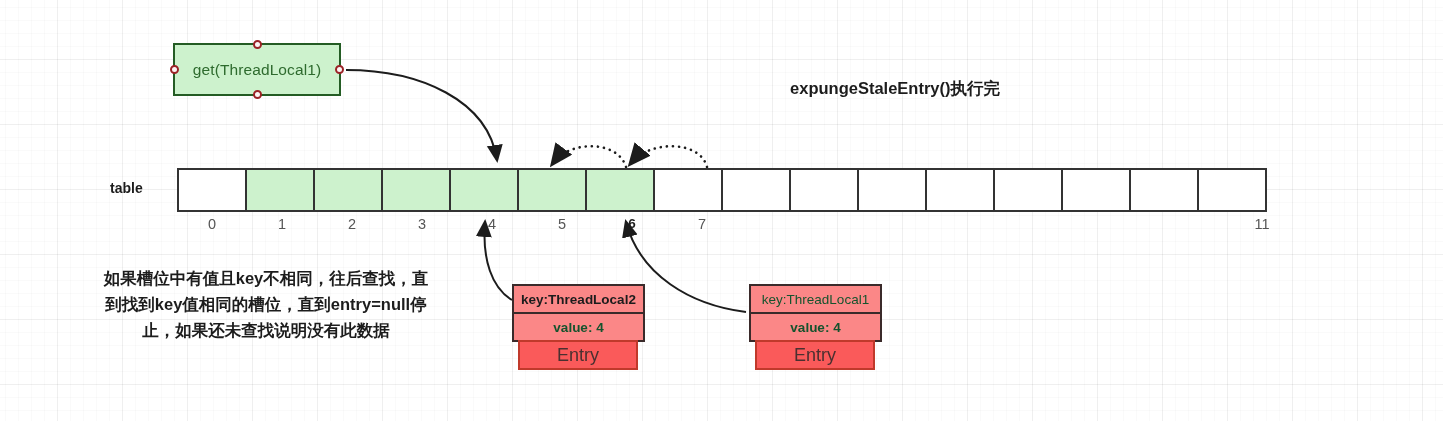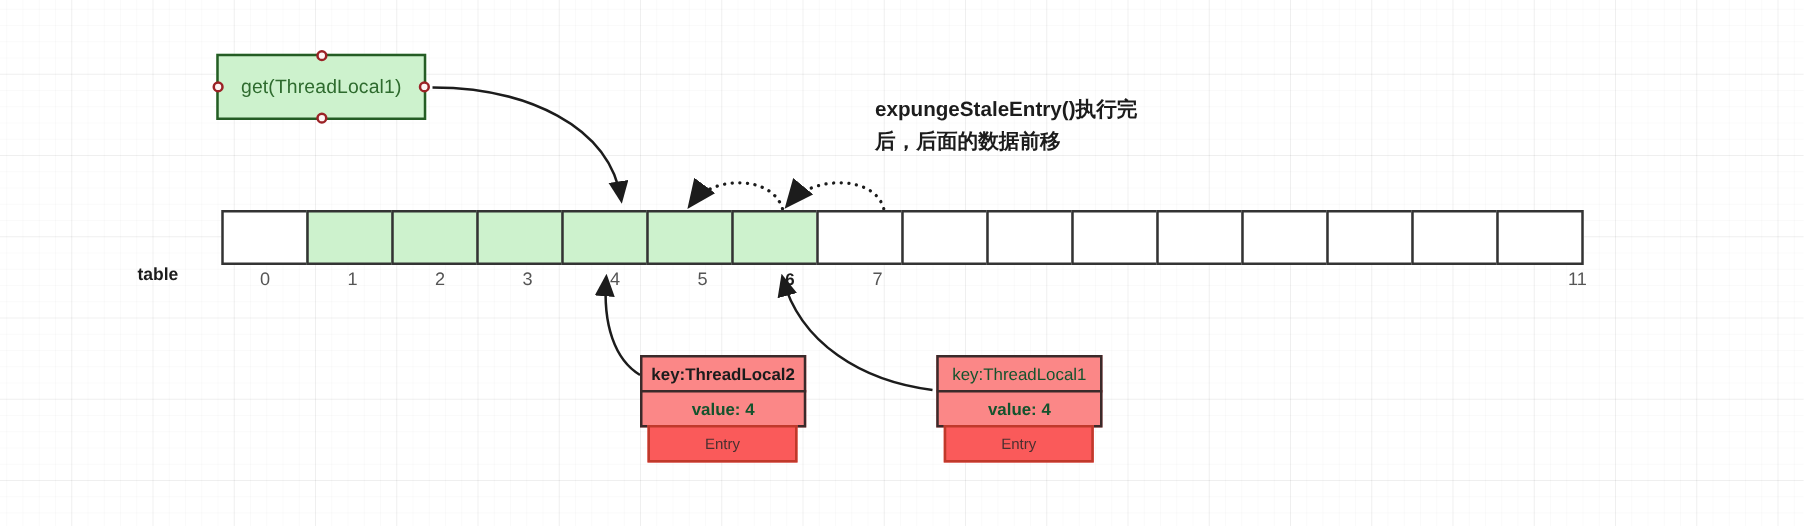"expungeStaleEntry()执行完" .title-note { text-align: left -> right }
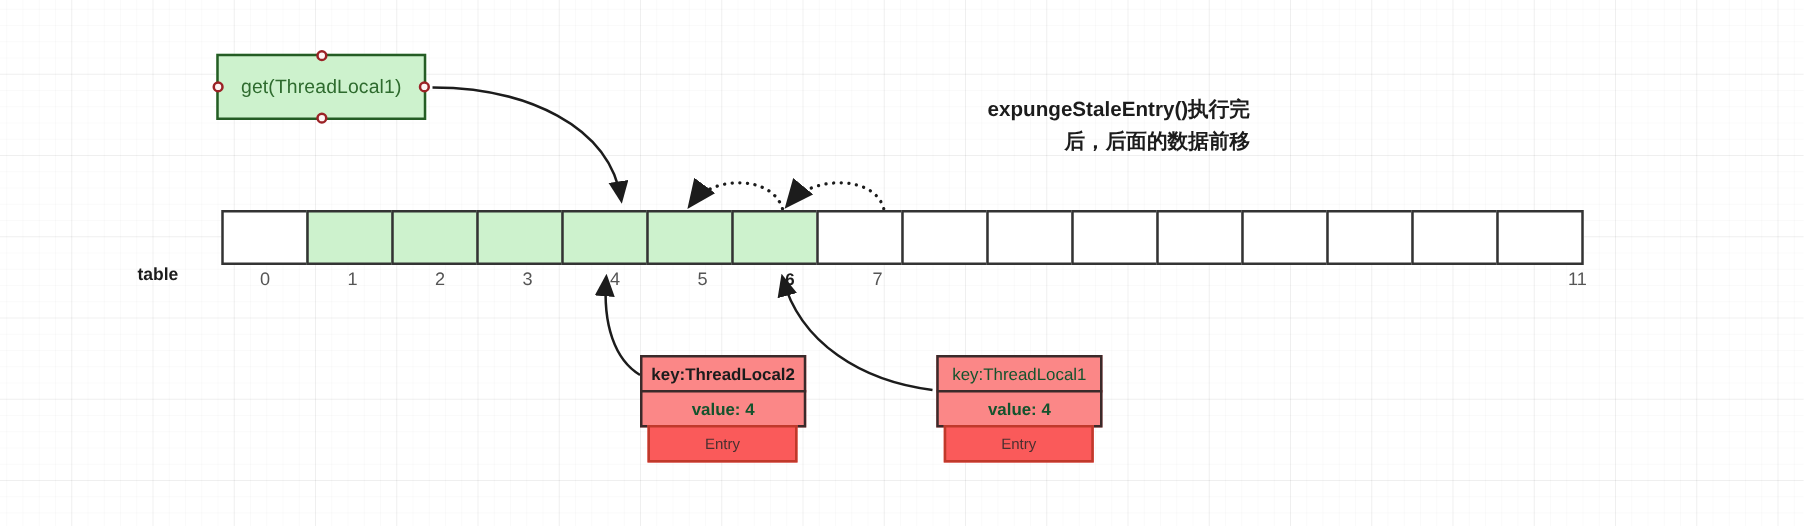"后，后面的数据前移" div { html: <div>后，后面的数据前移</div> -> none }
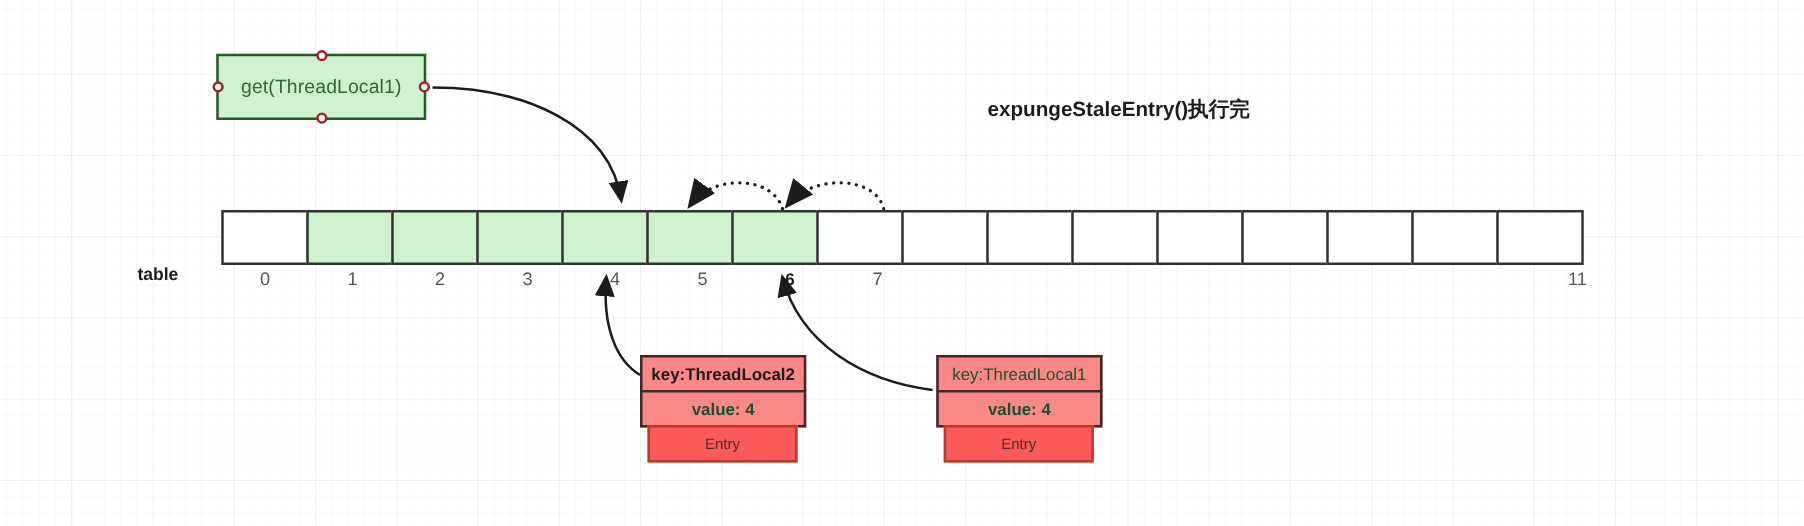"table" .table-label { margin-top: 31px -> none }
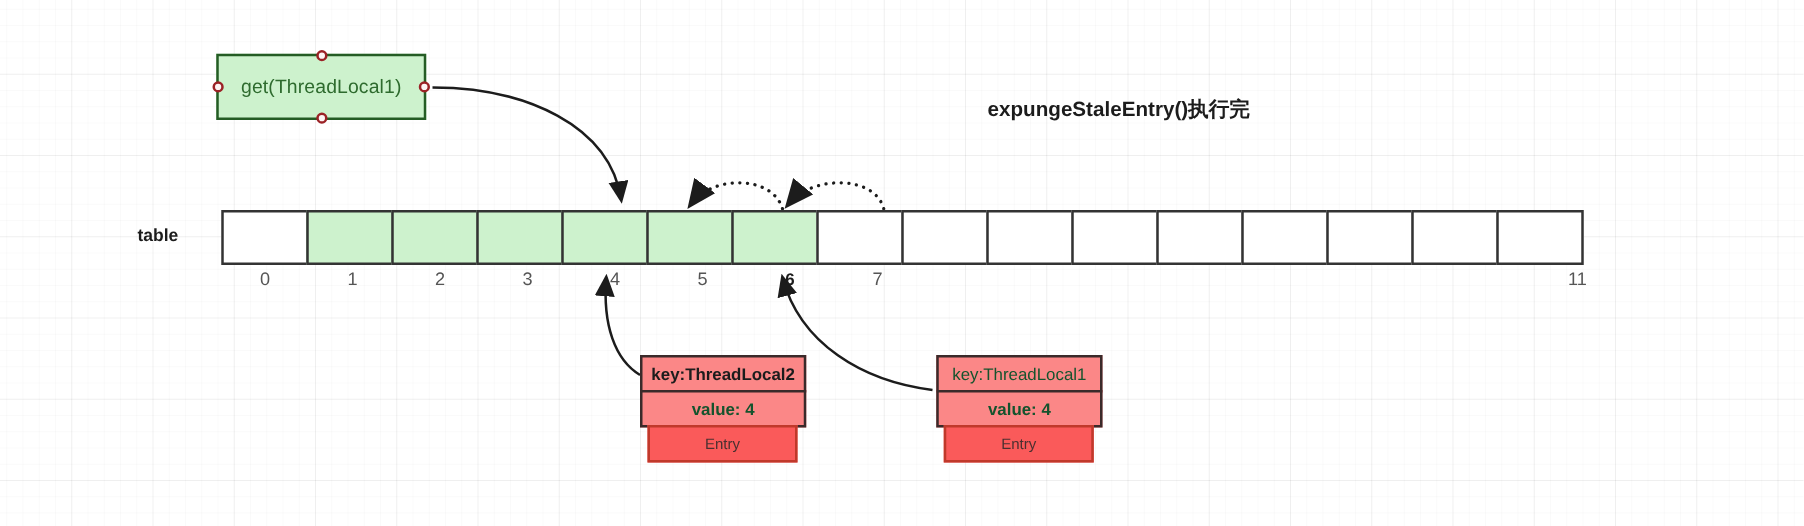"如果槽位中有值且key不相同，往后查找，直" div.left-note { html: none -> <div> <div>如果槽位中有值且key不相同，往后查找，直</div> <div>到找到key值相同的槽位，直到entry=null停</div> <div>止，如果还未查找说明没有此数据</div> </div> }
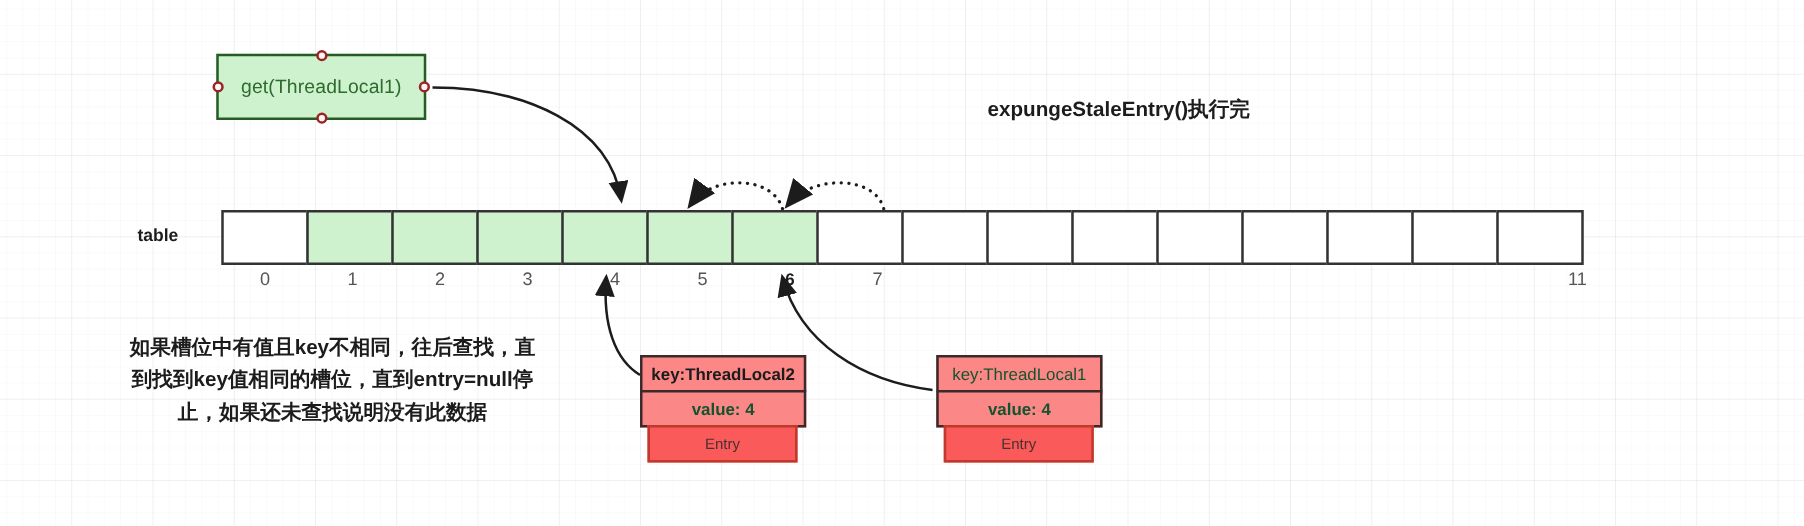"Entry" .entry-row.name { font-size: 12px -> 18px }
